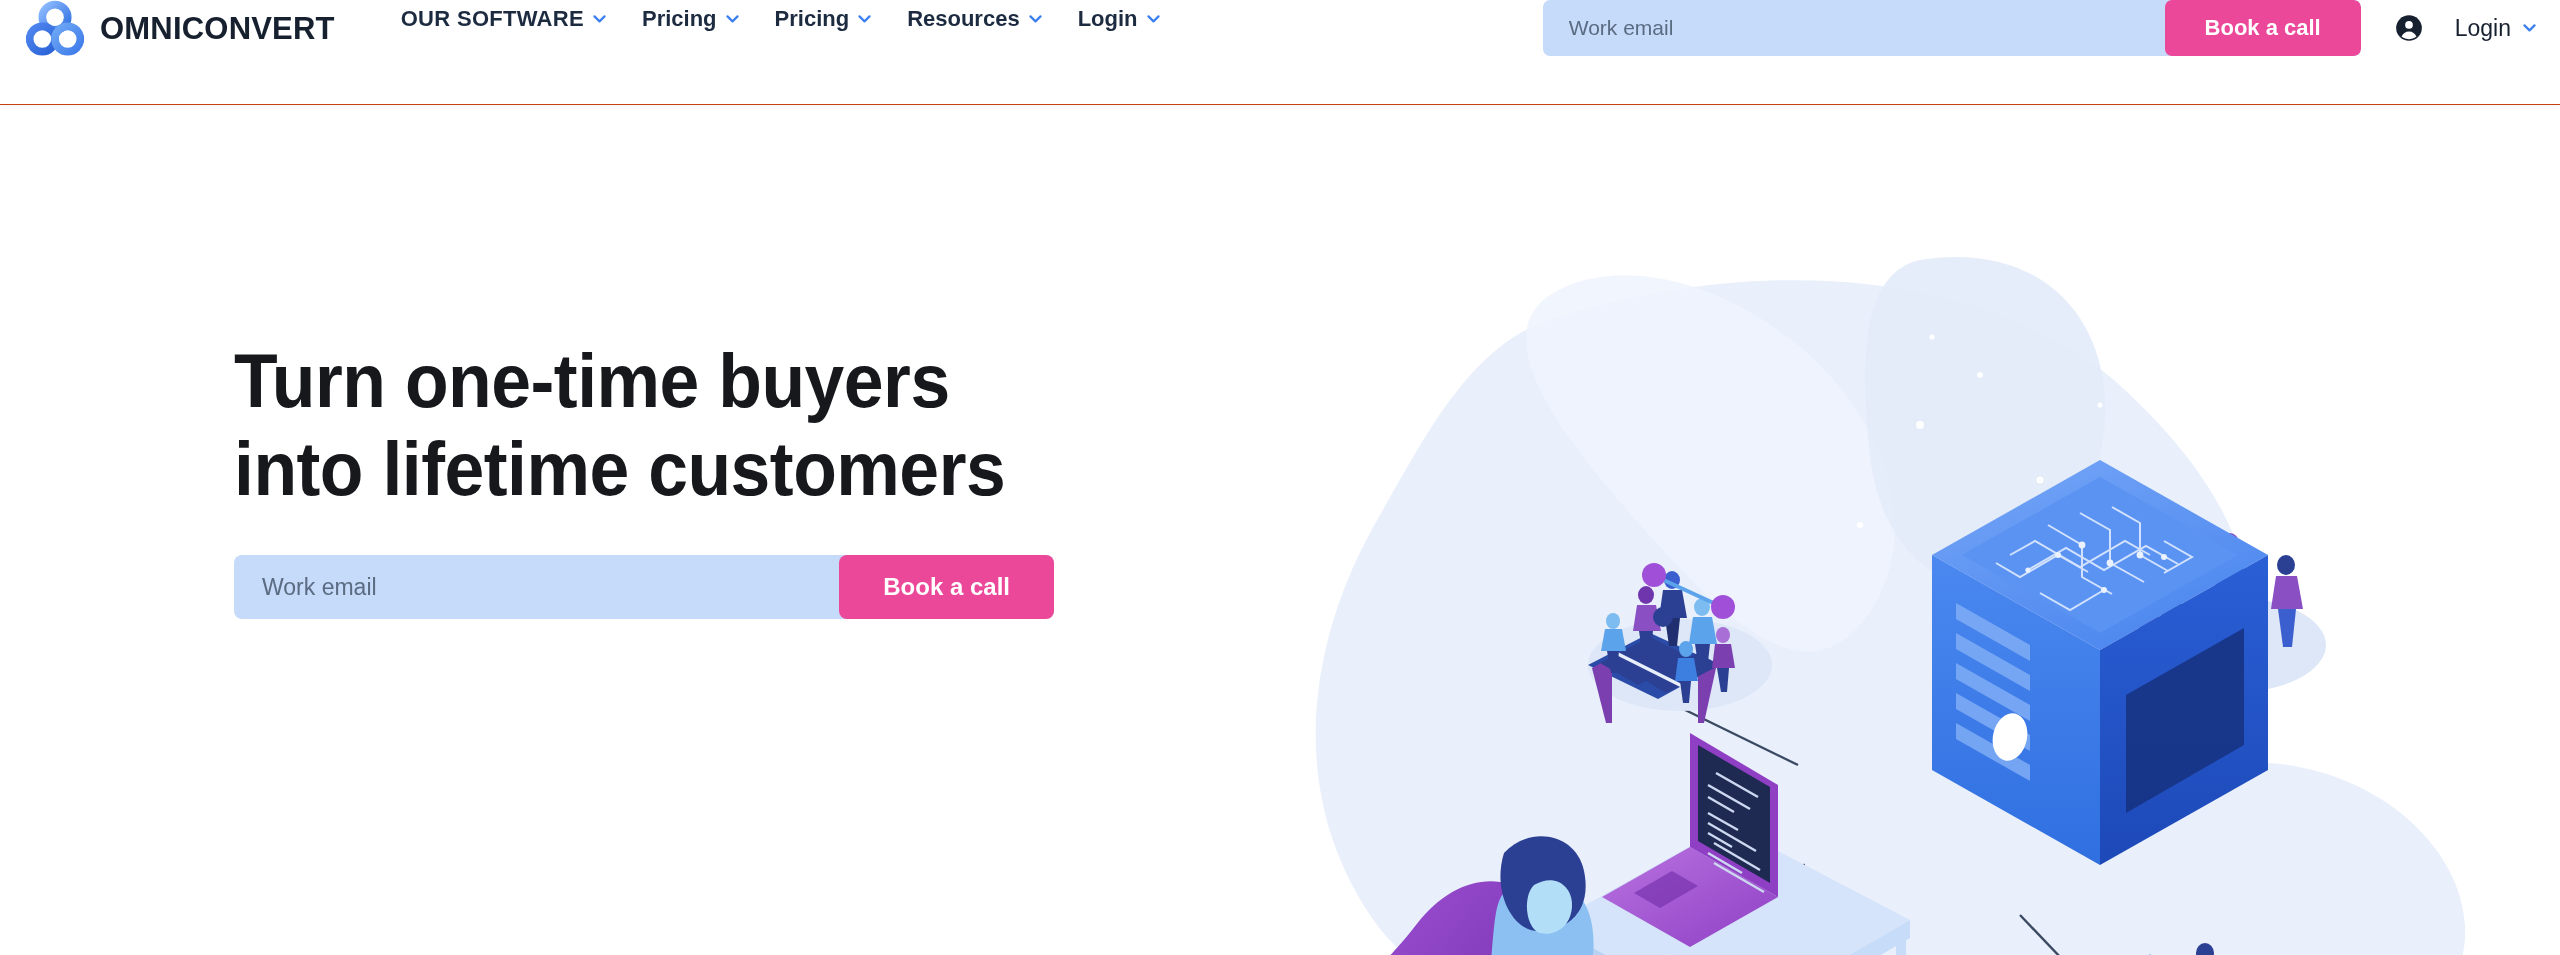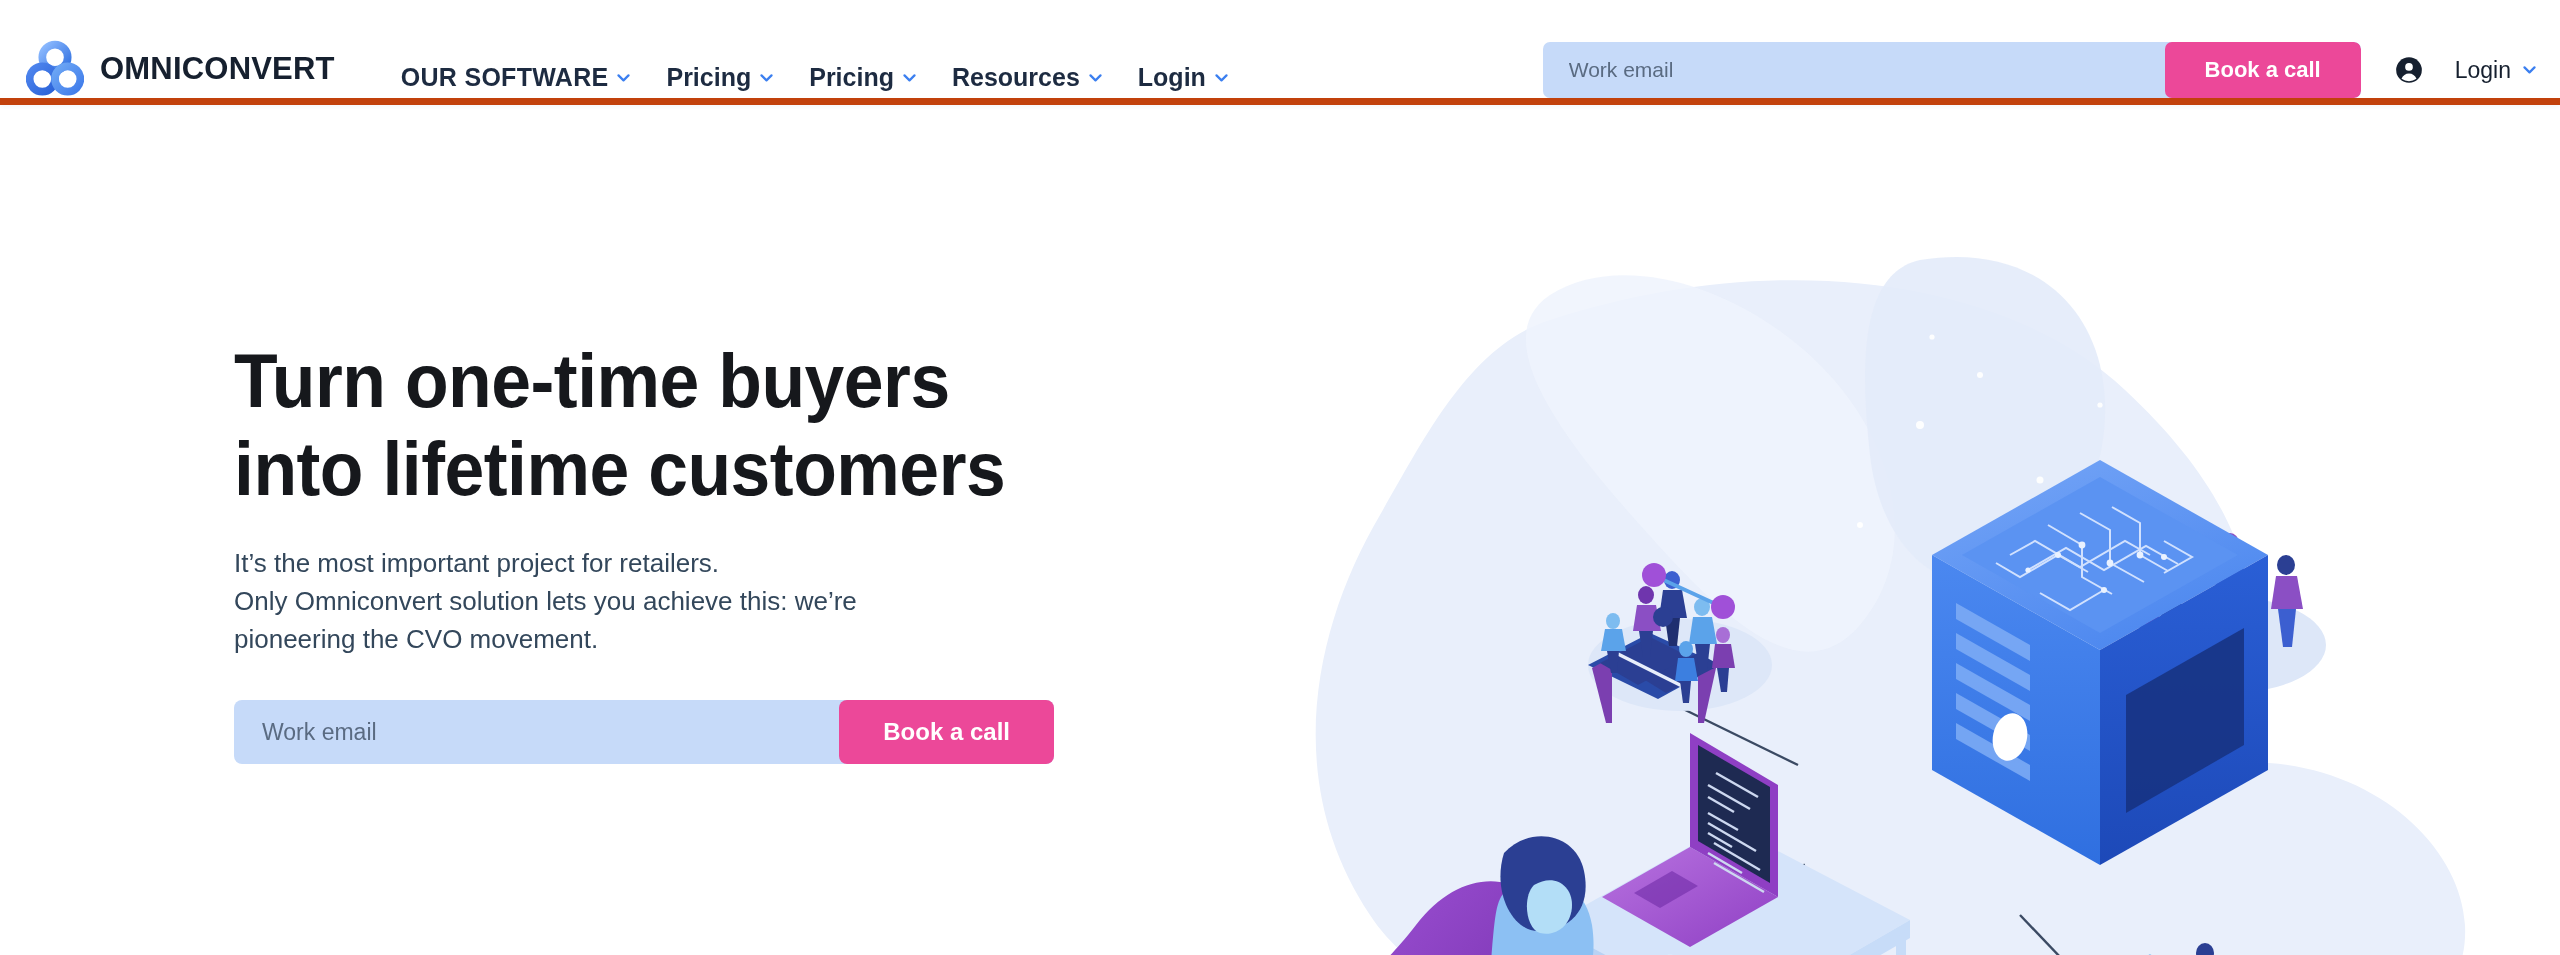"OMNICONVERT" .site-header { align-items: flex-end -> flex-start; border-bottom: 7px solid #c2410c -> 1px solid #c2410c }
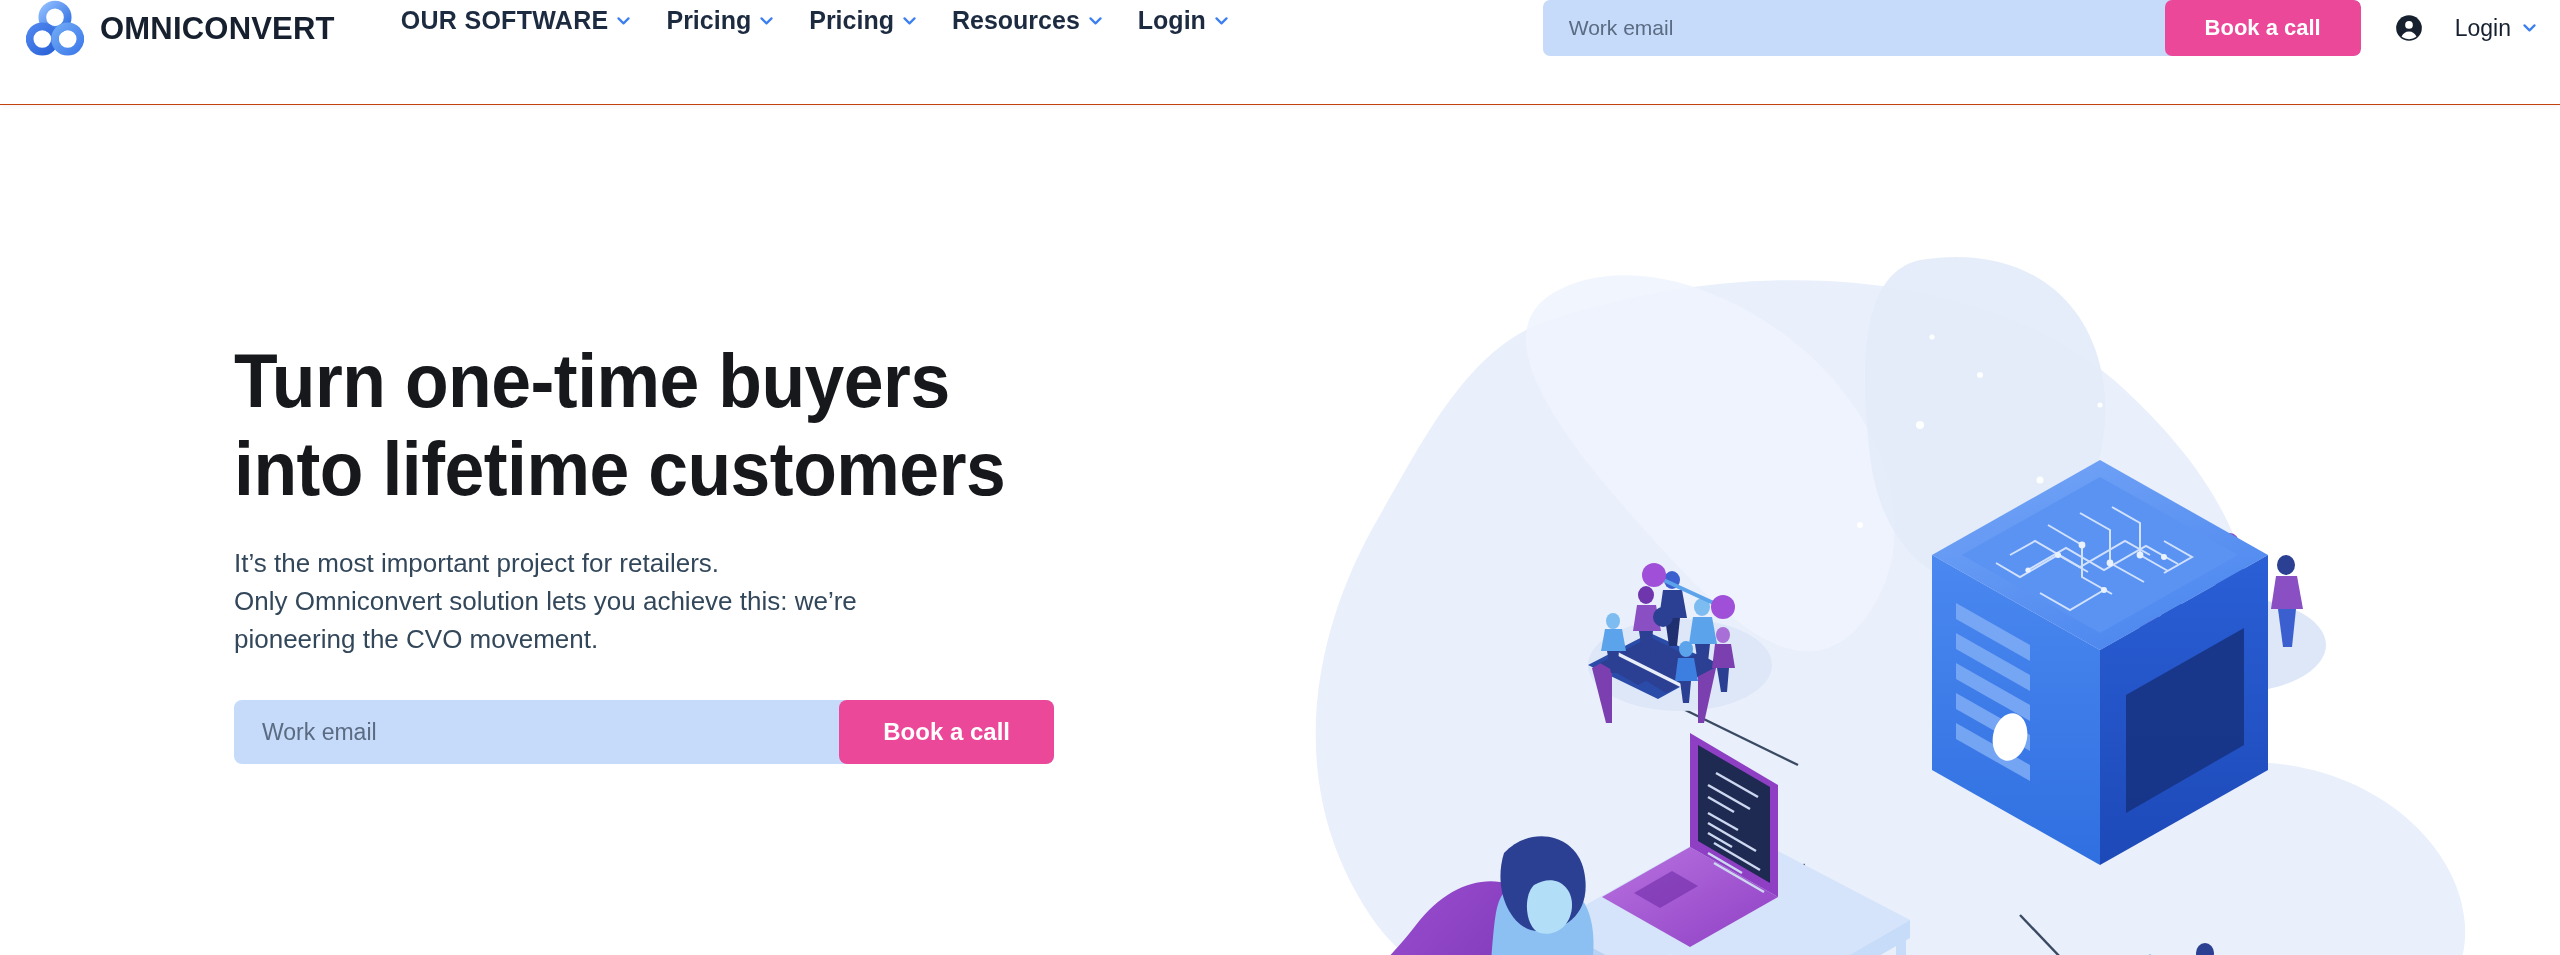"OUR SOFTWARE" .nav-item { font-size: 25px -> 22px }
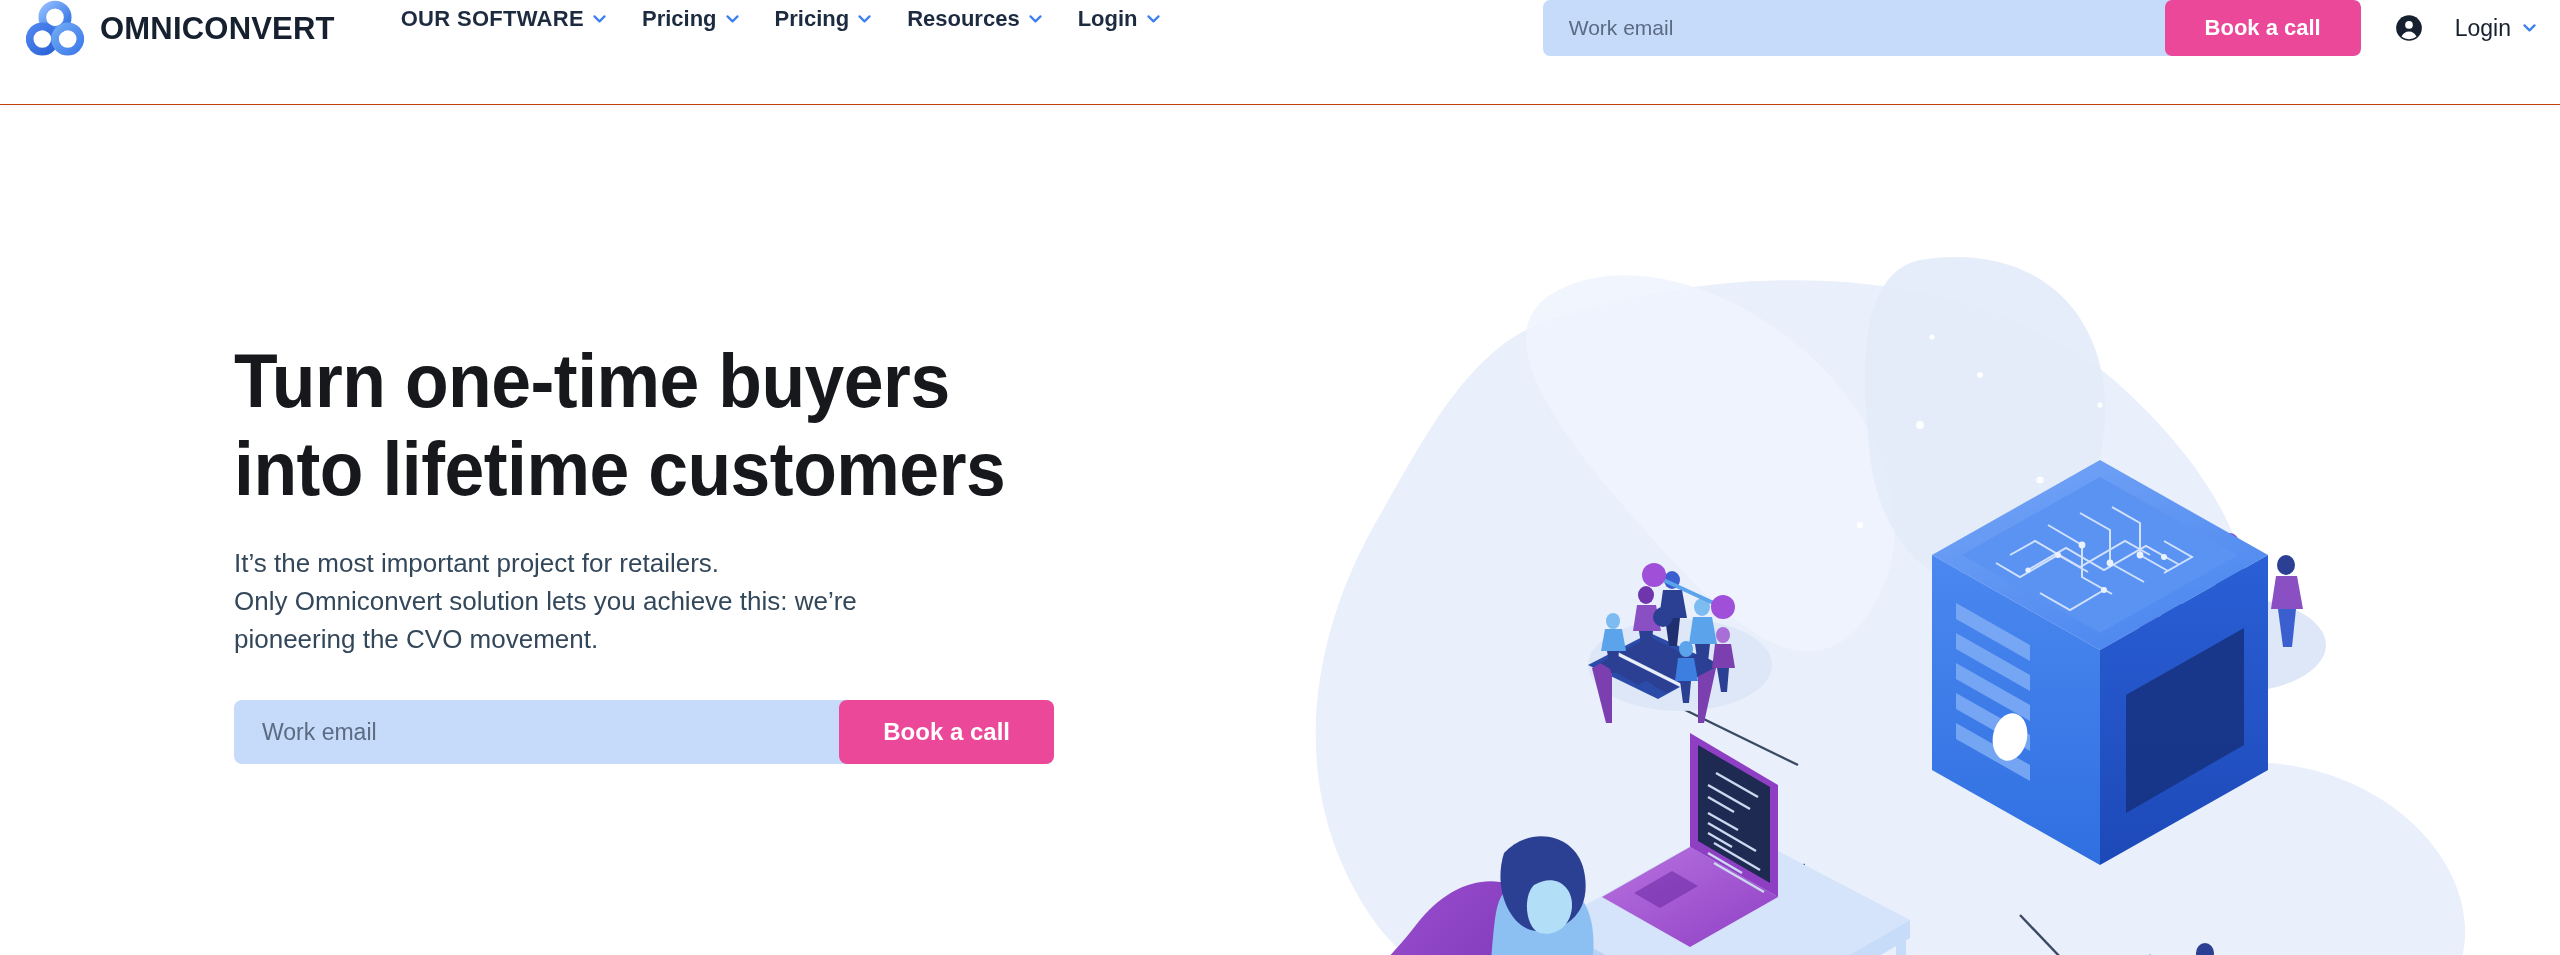"It’s the most important project" p.hero-sub { html: <p> <span>It’s the most important project for retailers.</span><br> <span>Only Omniconvert solution lets you achieve this: we’re</span><br> <span>pioneering the CVO movement.</span> </p> -> none }
